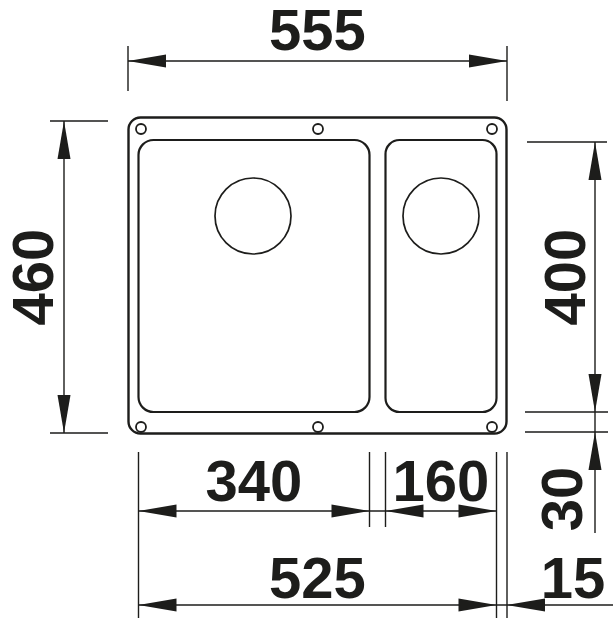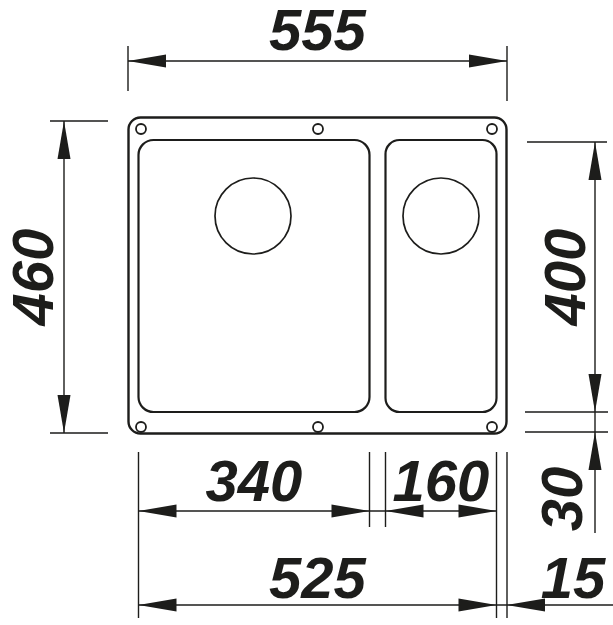"555" .drawing-wrap { font-style: italic -> none }
